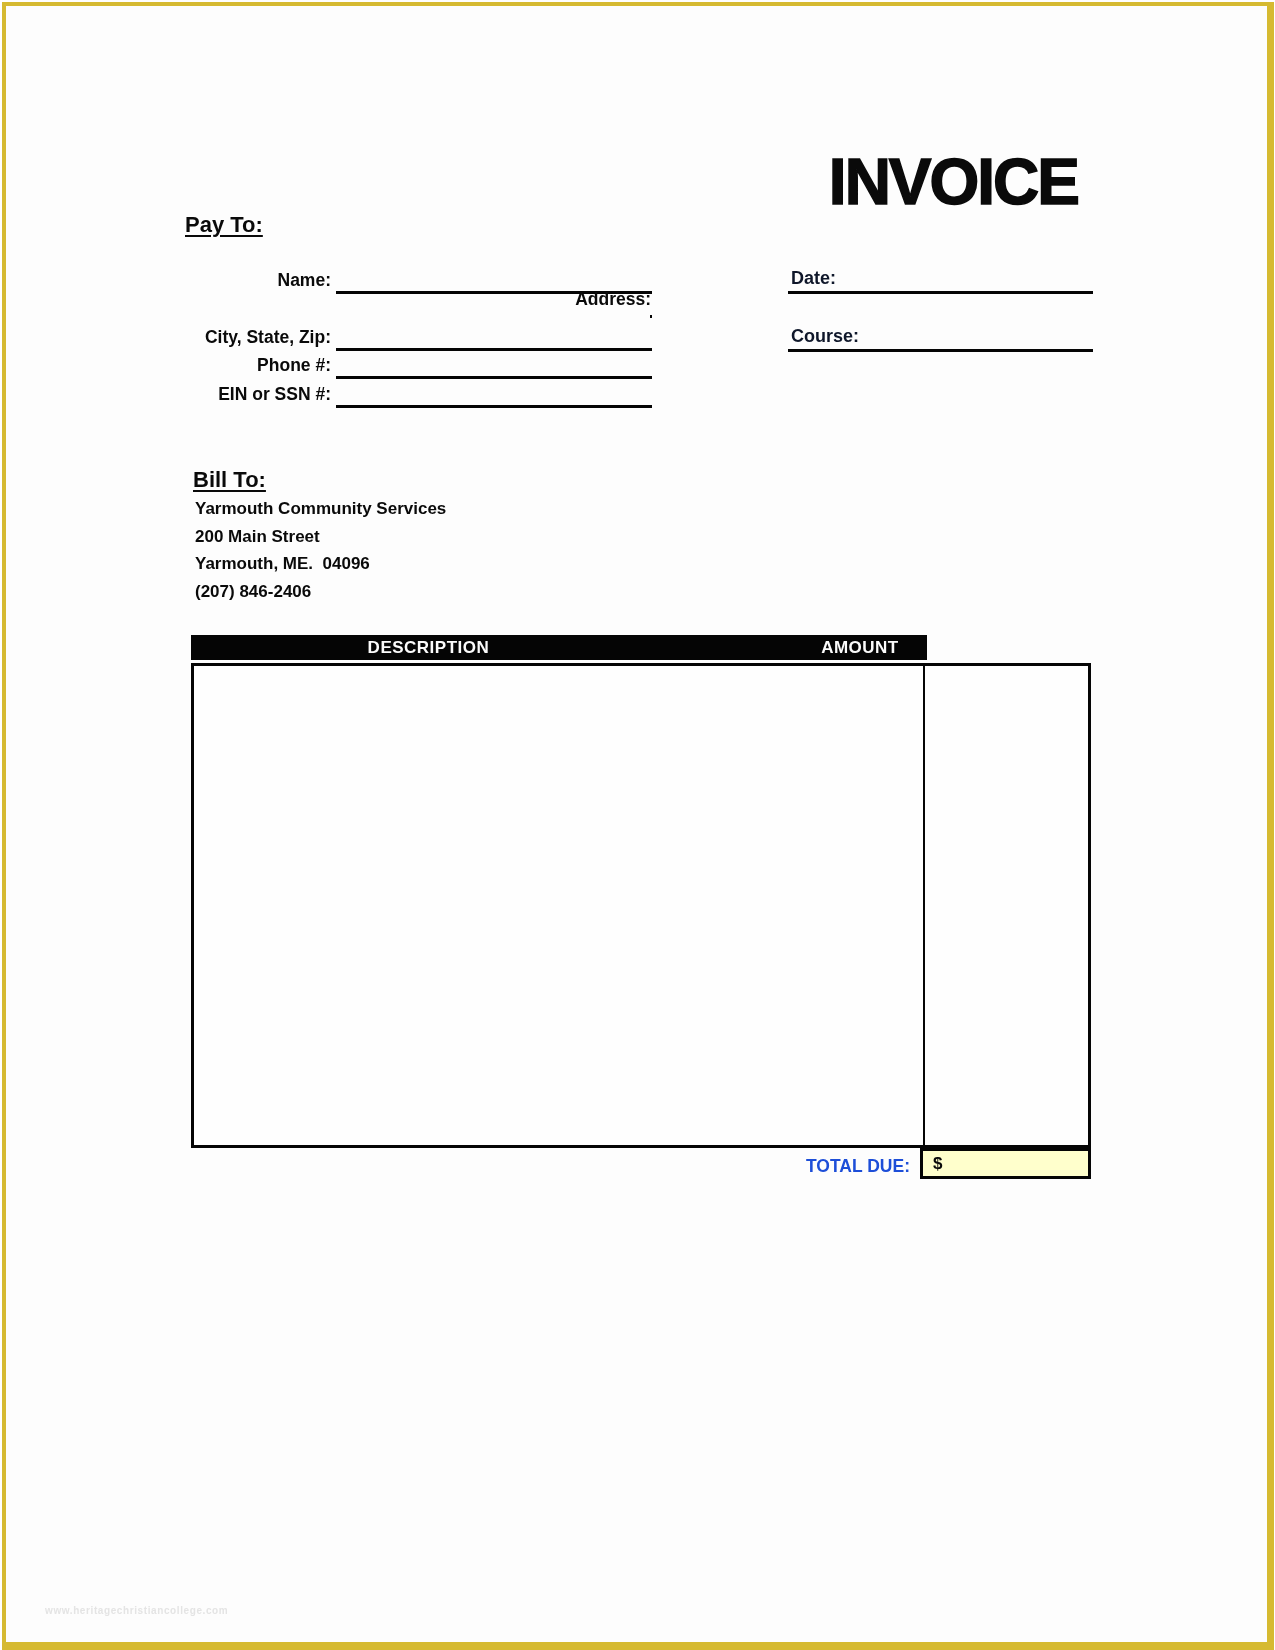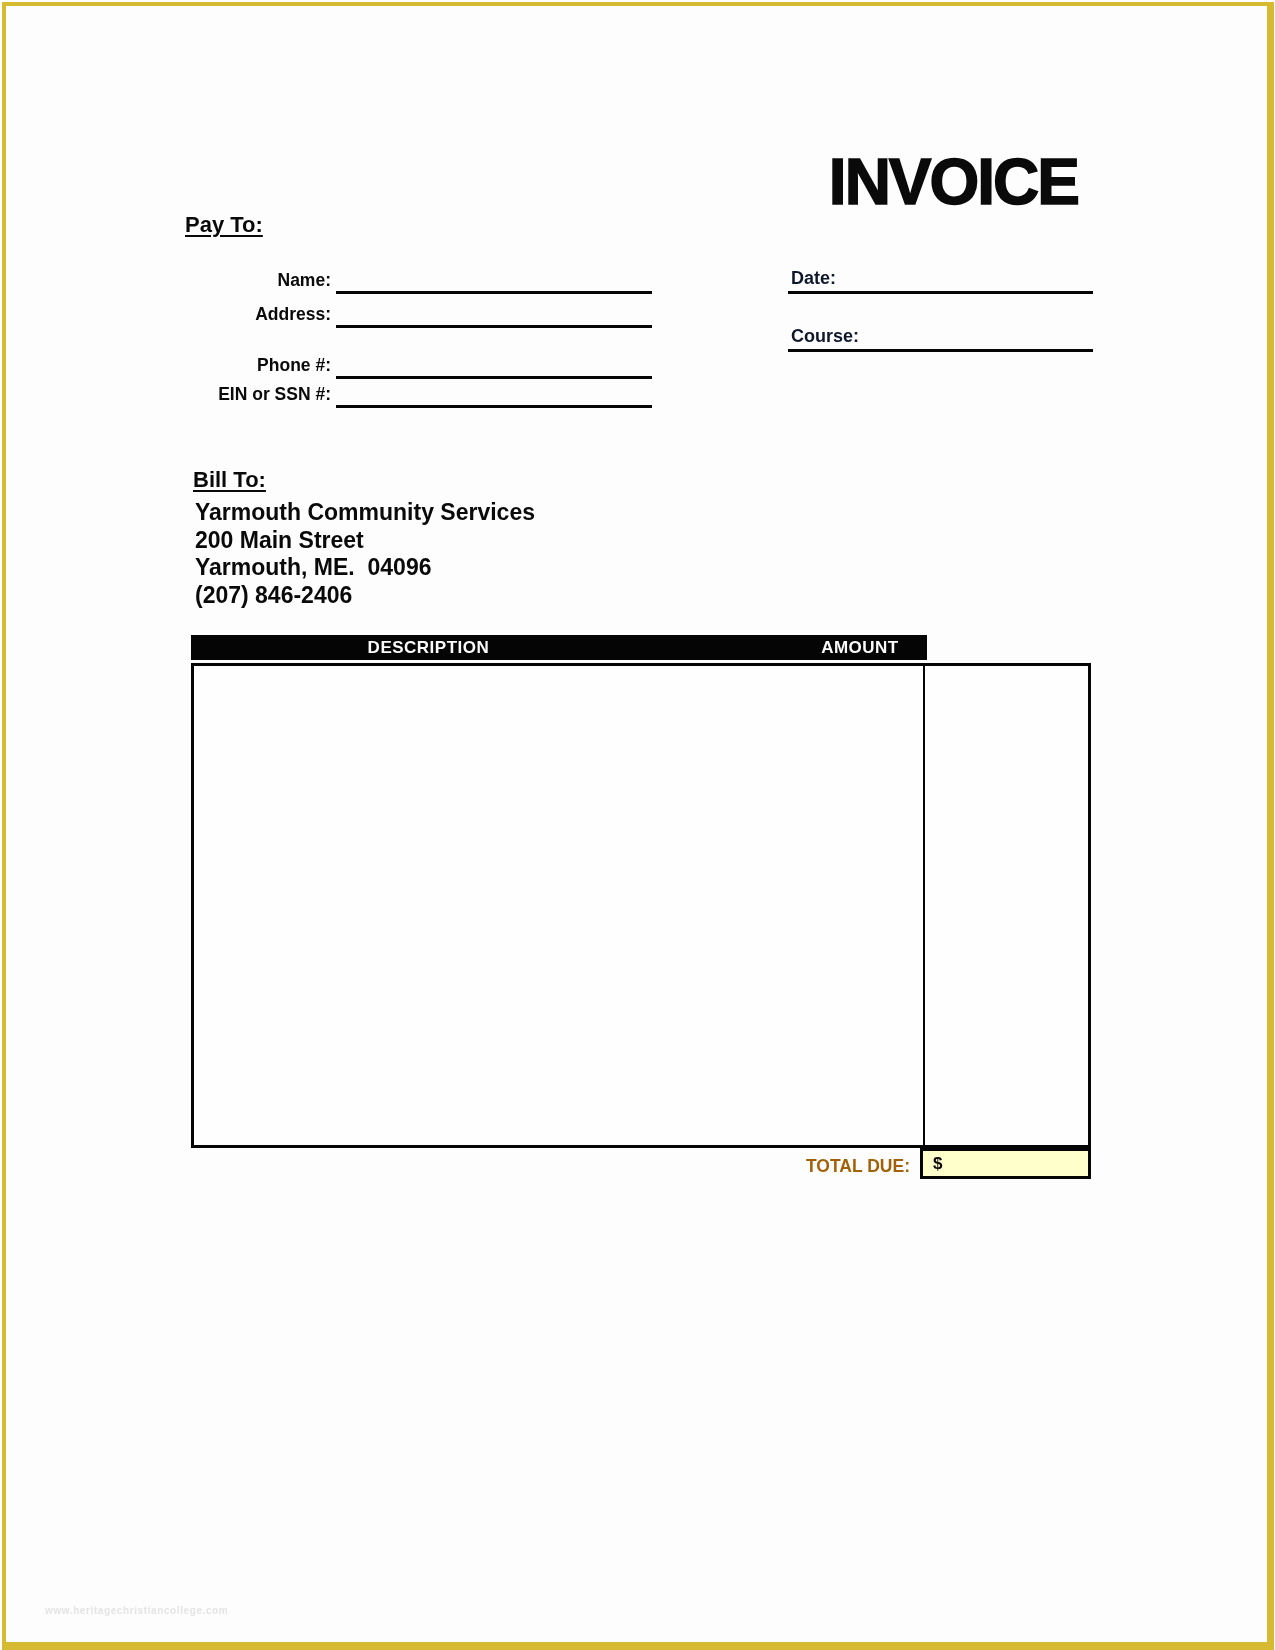"Address:" div.field-row { flex-direction: none -> column; top: 295px -> 281px }
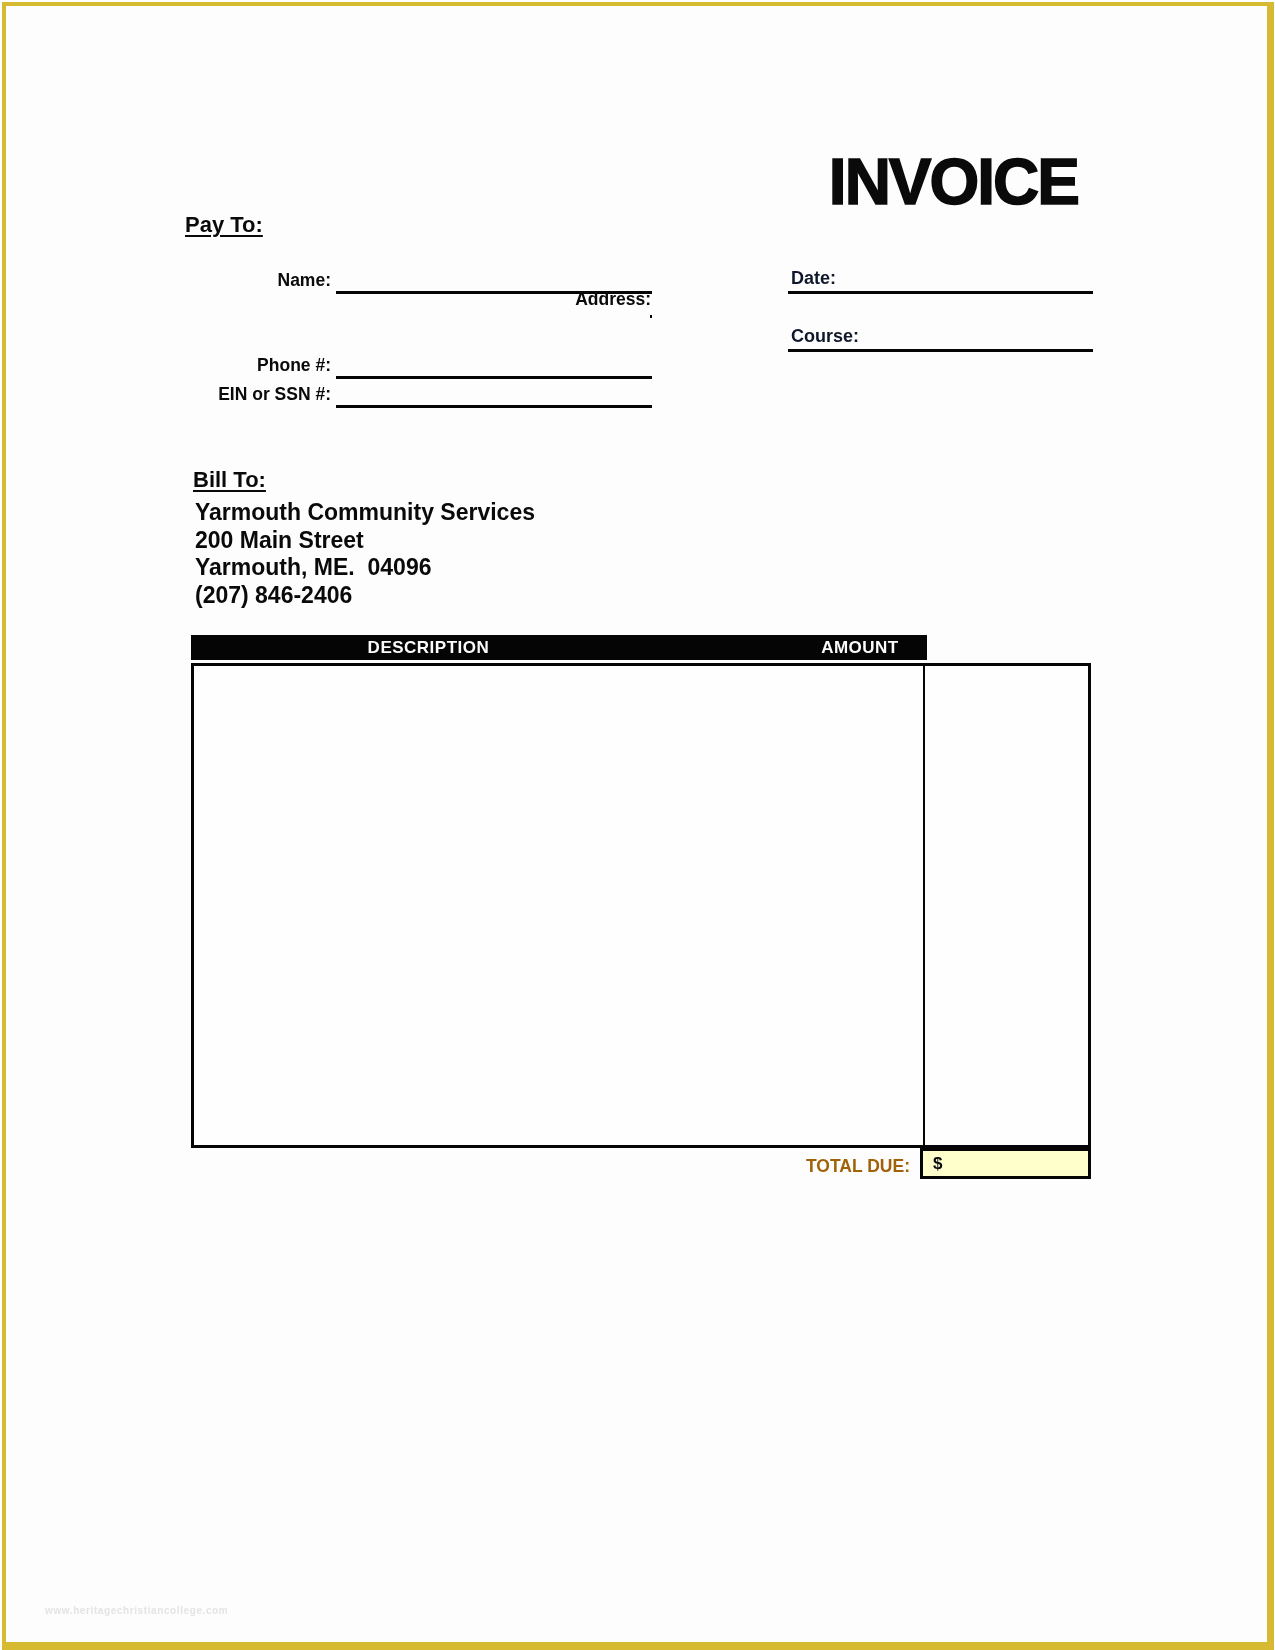"City, State, Zip:" div.field-row { html: none -> <div> <div>City, State, Zip:</div> <div></div> </div> }
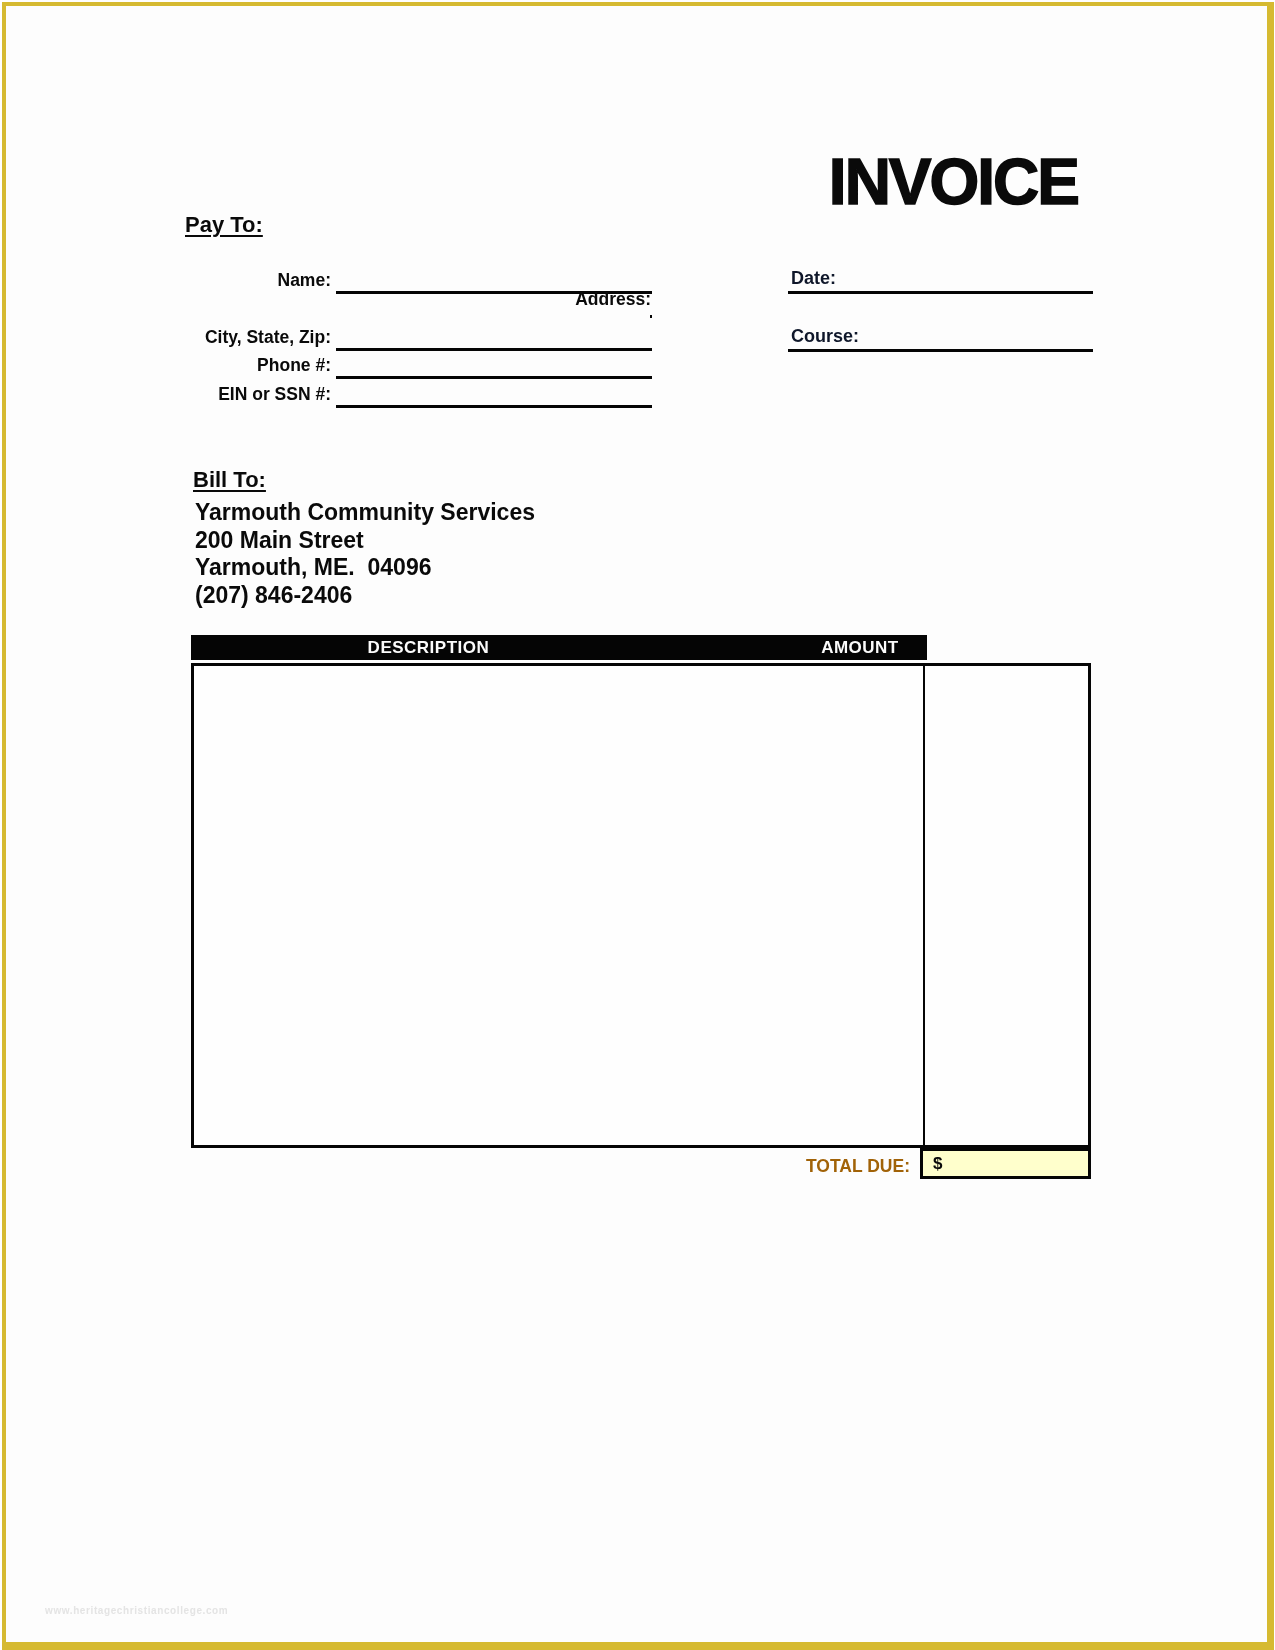"Yarmouth Community Services" .bill-line { font-size: 23px -> 17px }
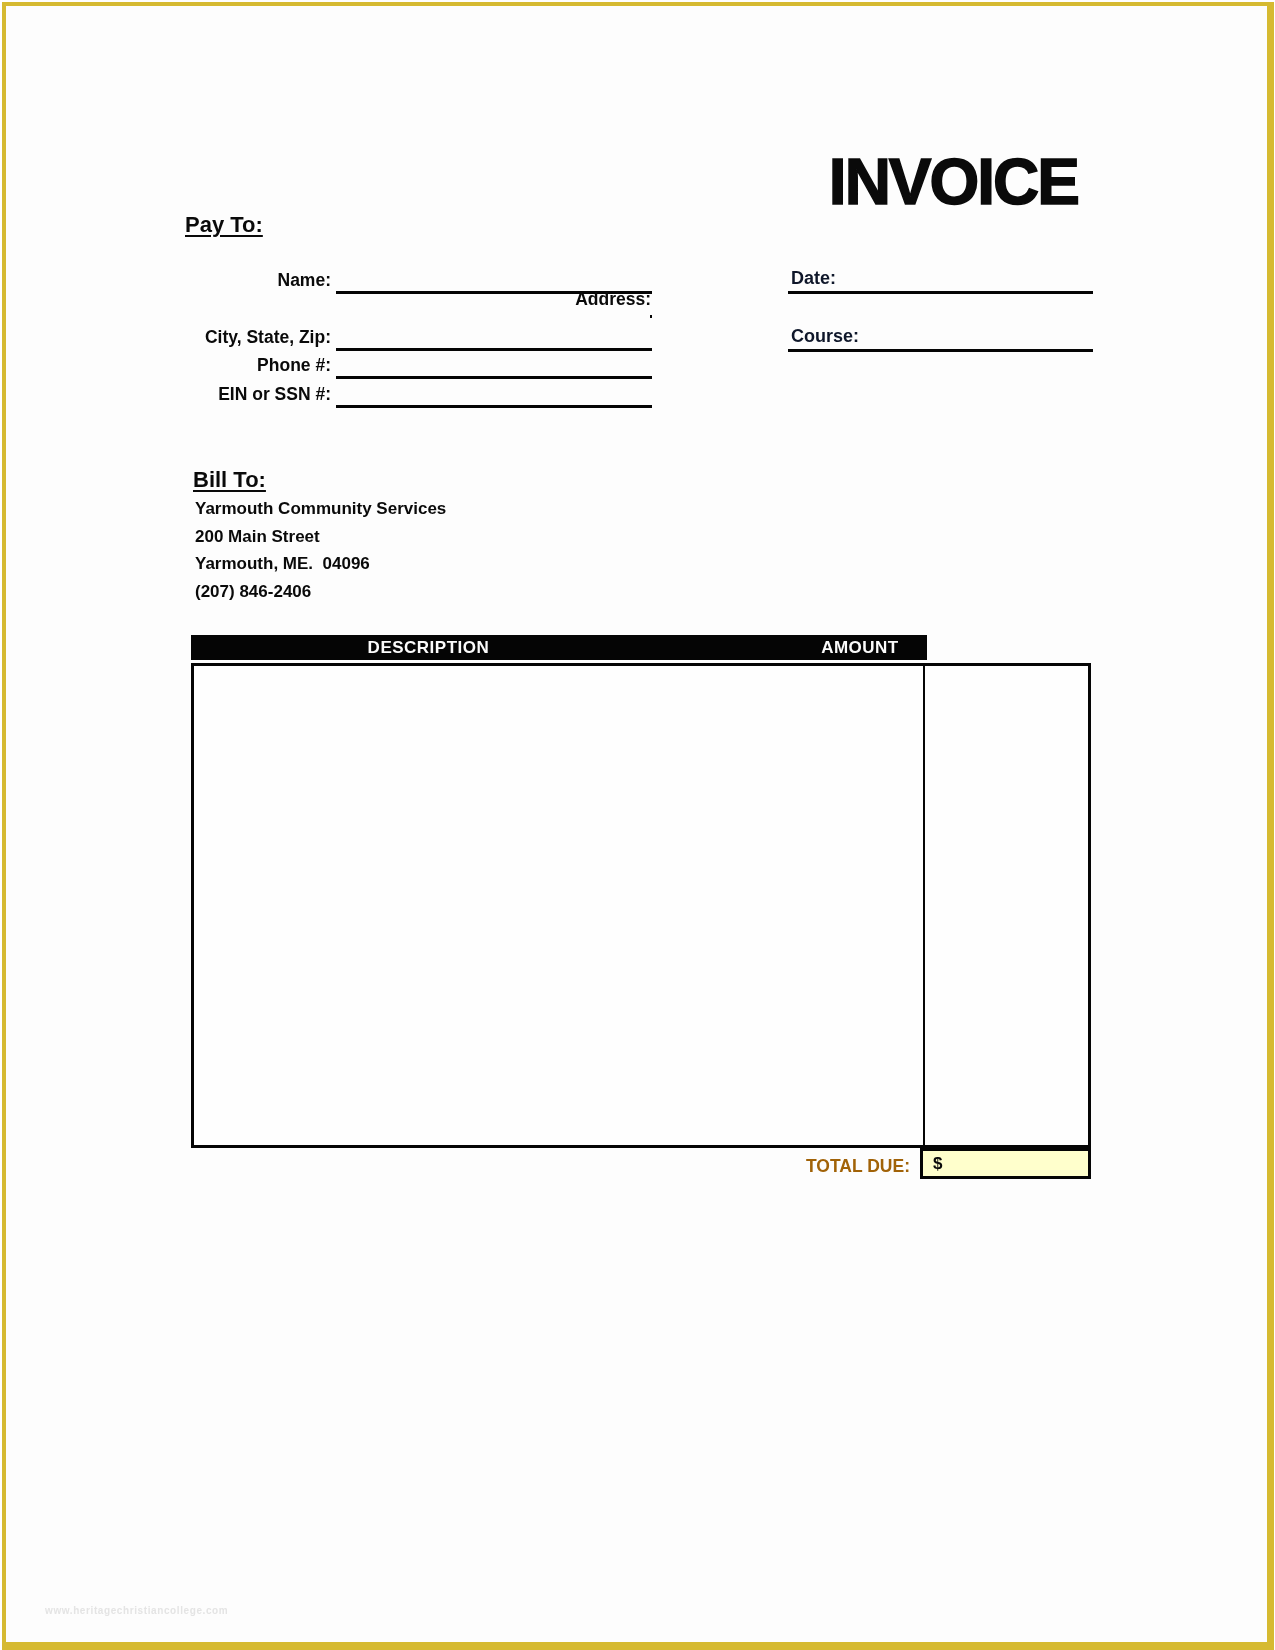"TOTAL DUE:" .total-label { color: #a16207 -> #1d4ed8 }
